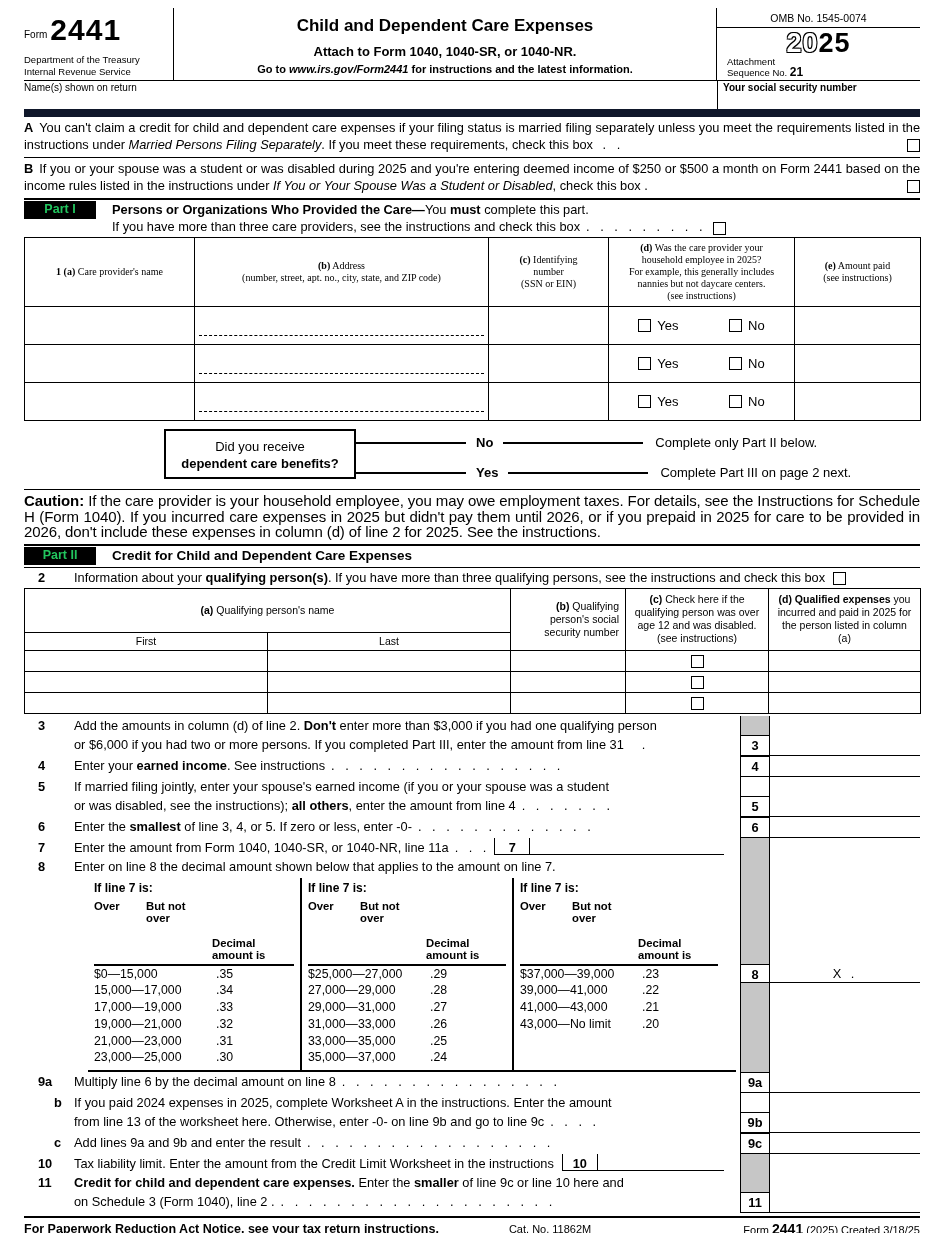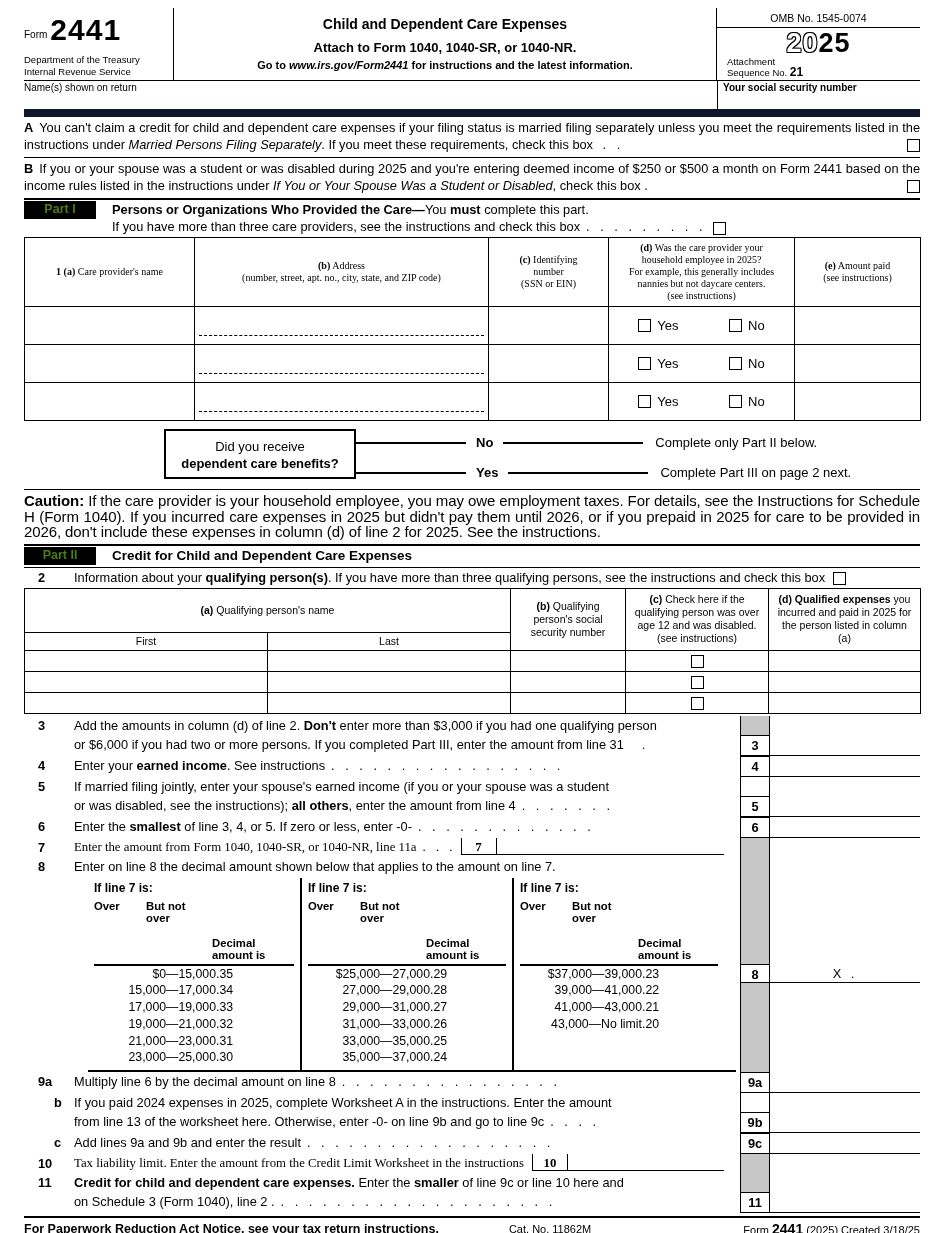"Child and Dependent Care Expenses" .title { font-size: 14px -> 17px }
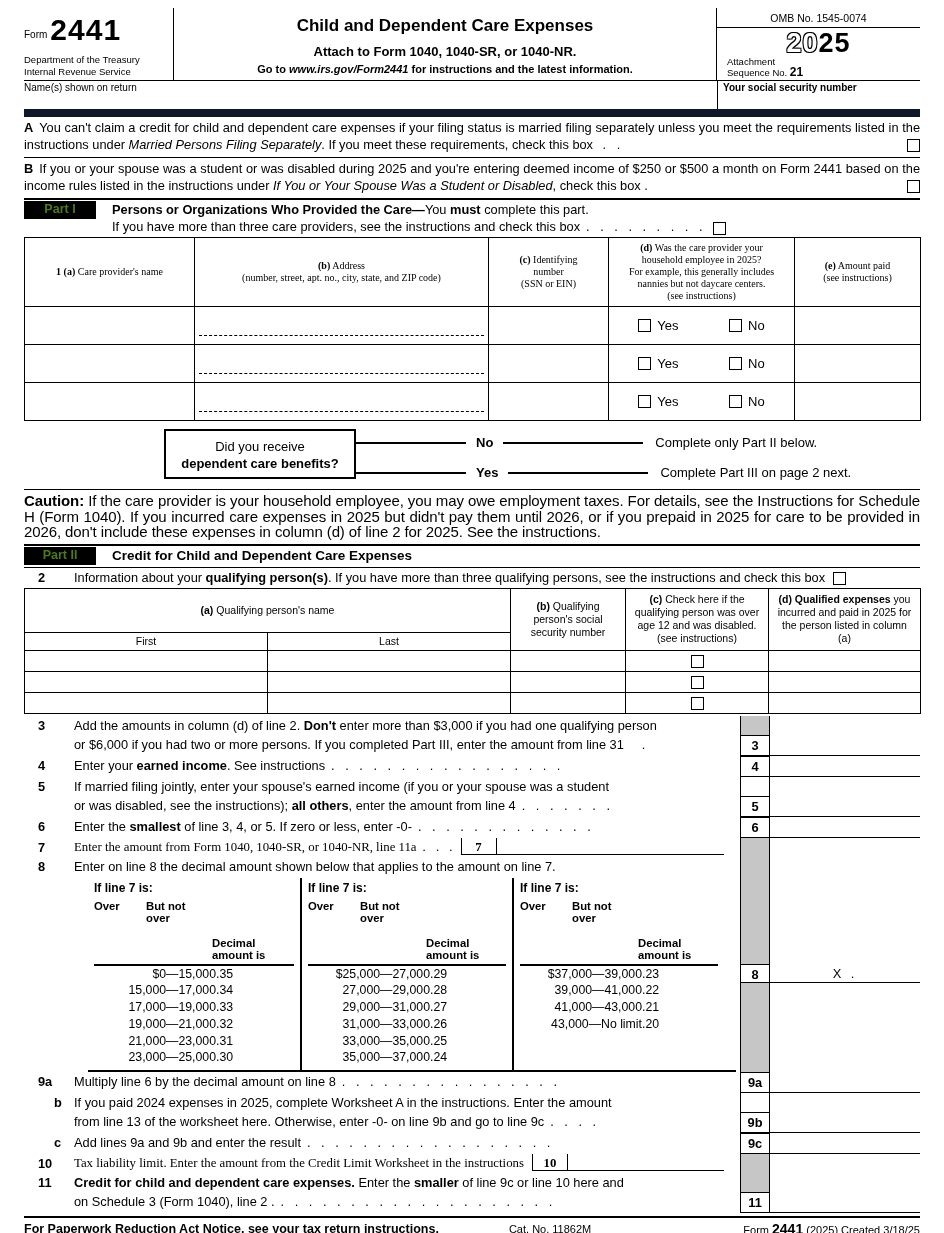"Part I" .plabel { color: #4d7c0f -> #22c55e }
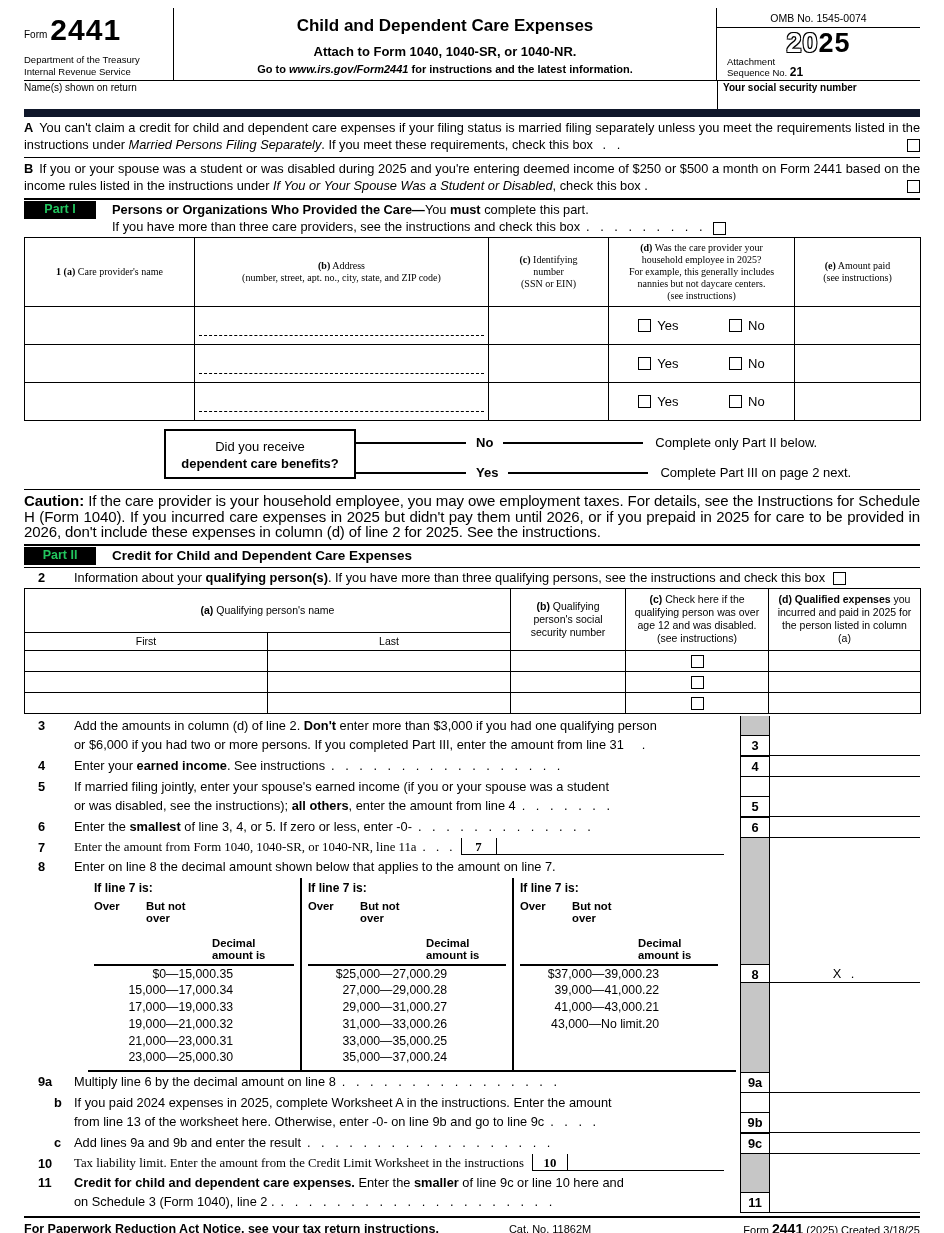"(b) Qualifying person's social security" th { text-align: none -> right }
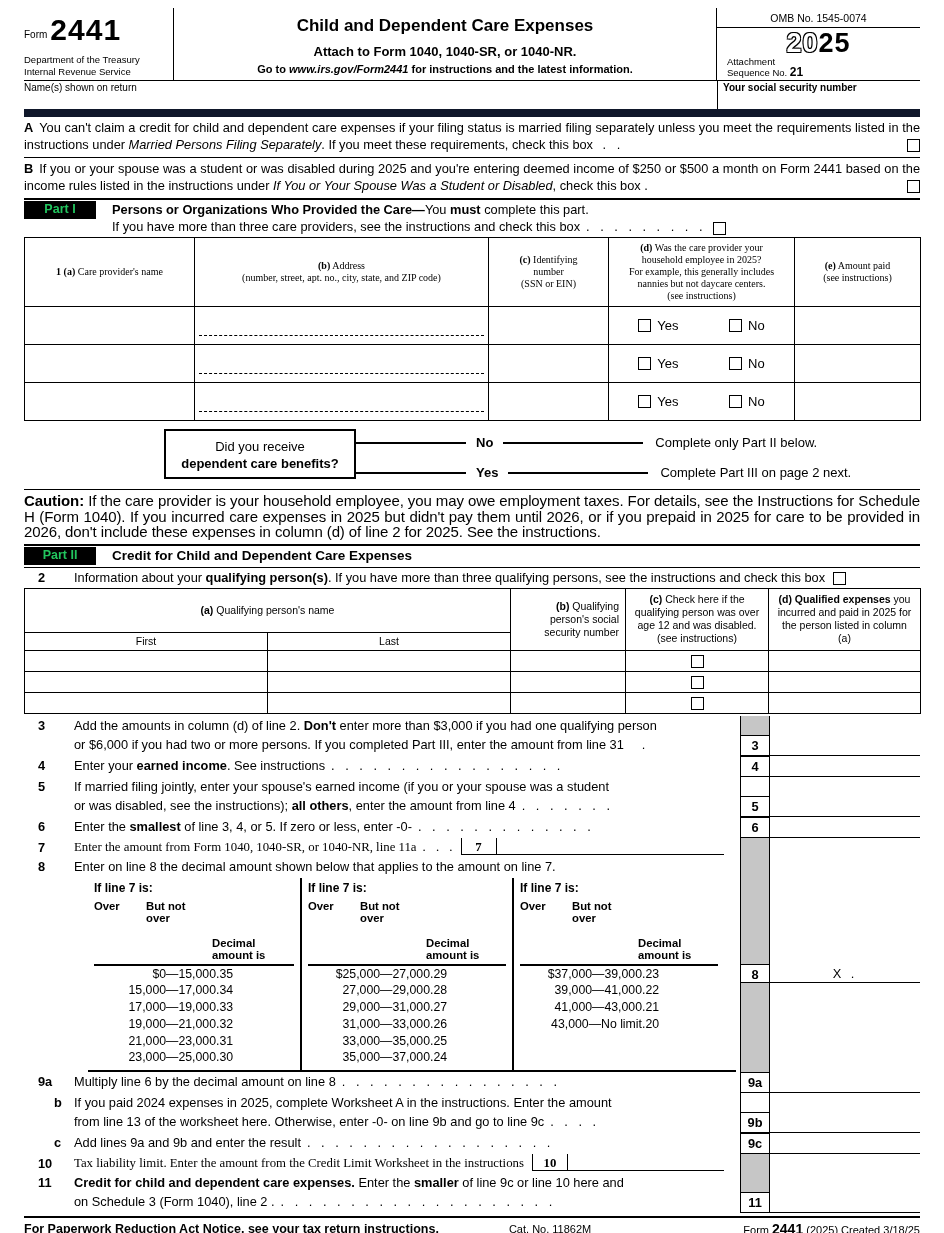"Enter the amount from Form" .nrow .txt.fx { font-family: Liberation Serif, serif -> none }
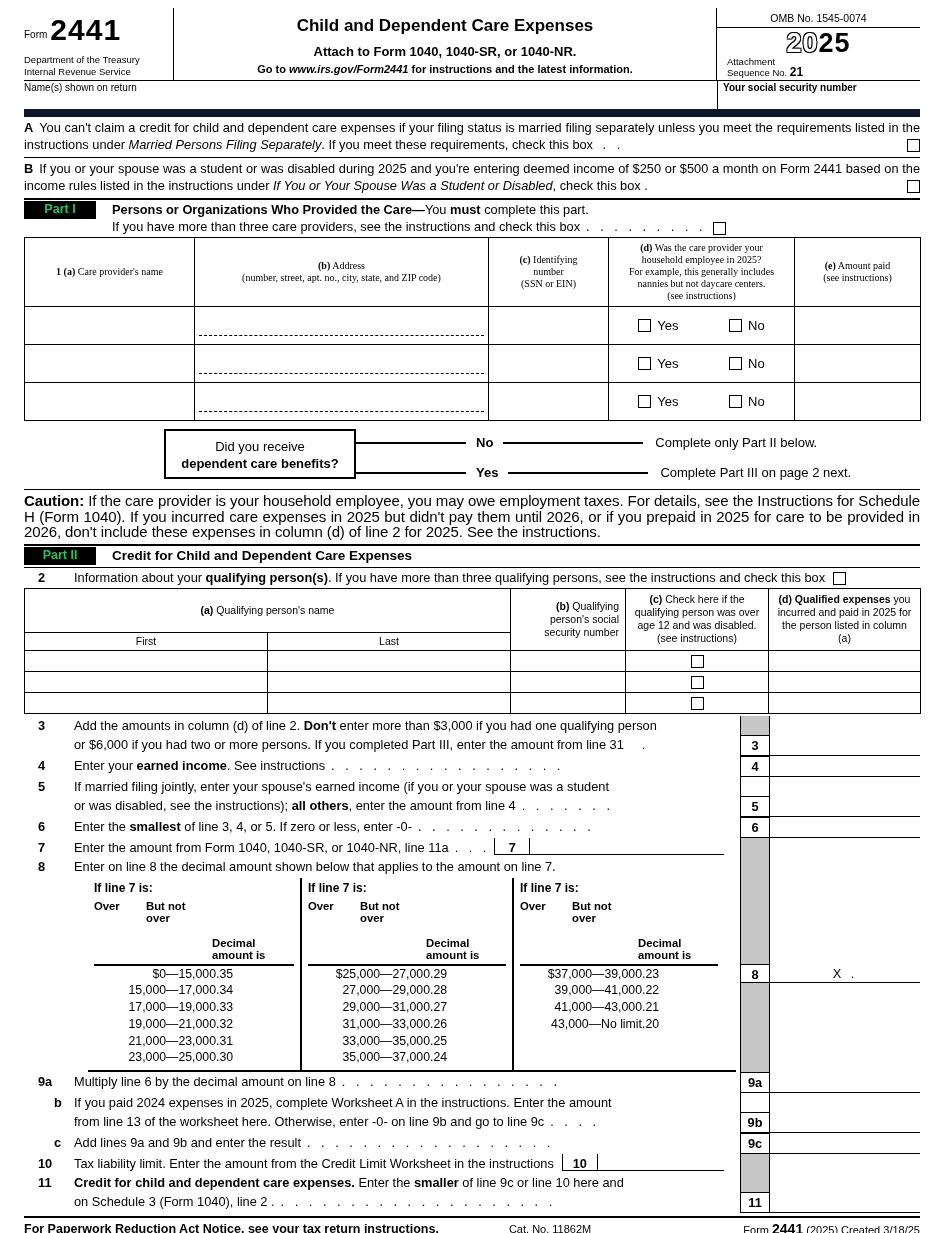"$0—15,000" .r-range { text-align: right -> left }
